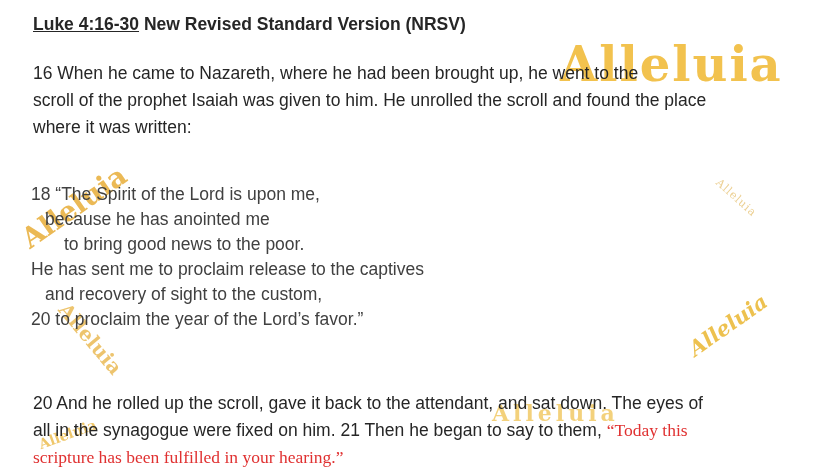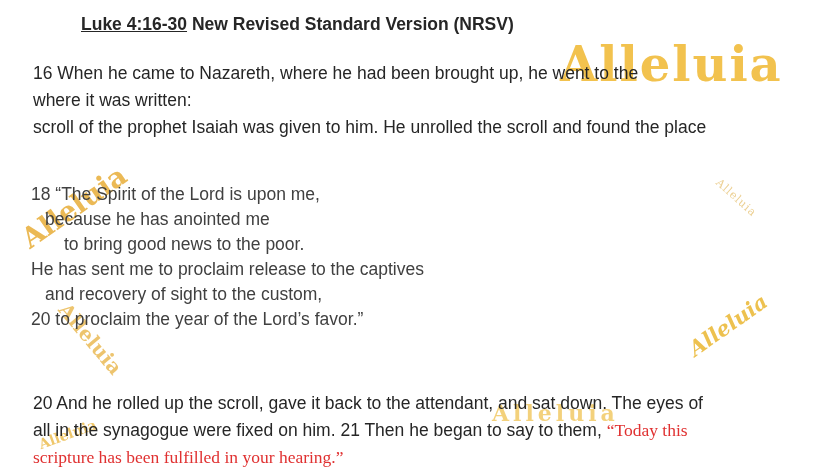"Luke 4:16-30 New Revised Standard" .title { margin-left: 48px -> none }
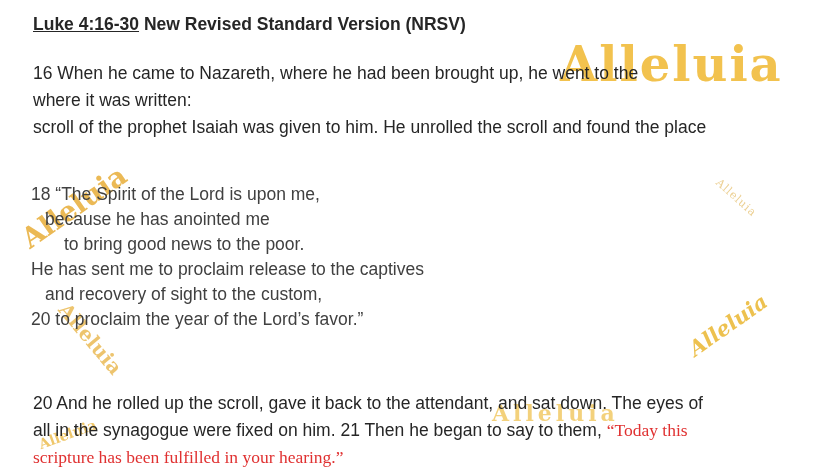"where it was written:" div { order: before "scroll of the prophet Isaiah" -> after "scroll of the prophet Isaiah" }
